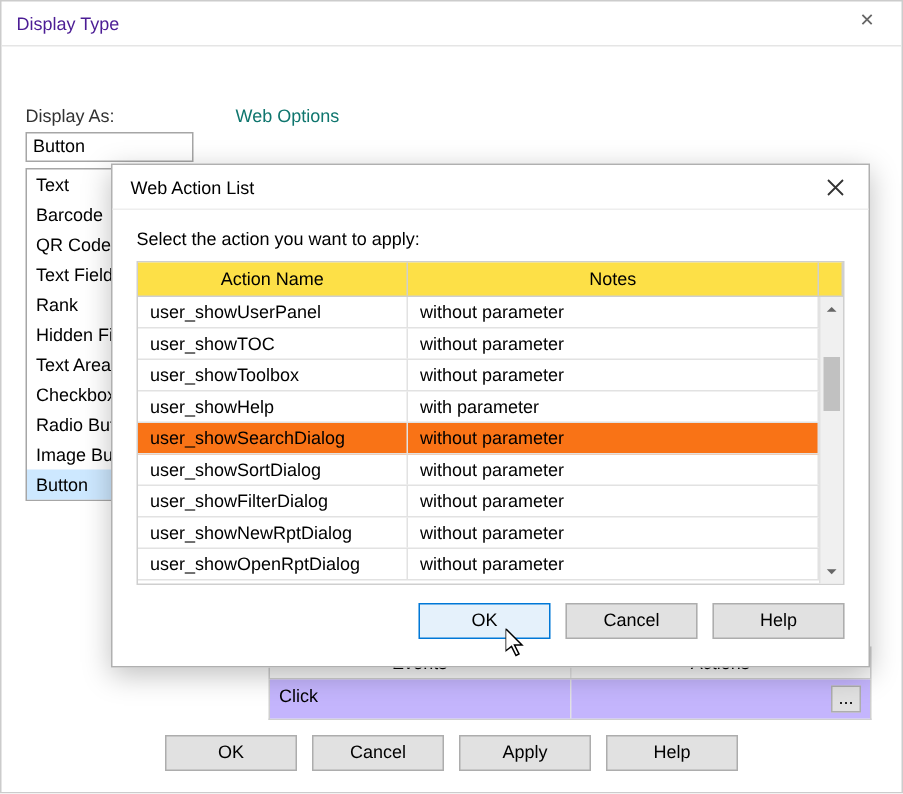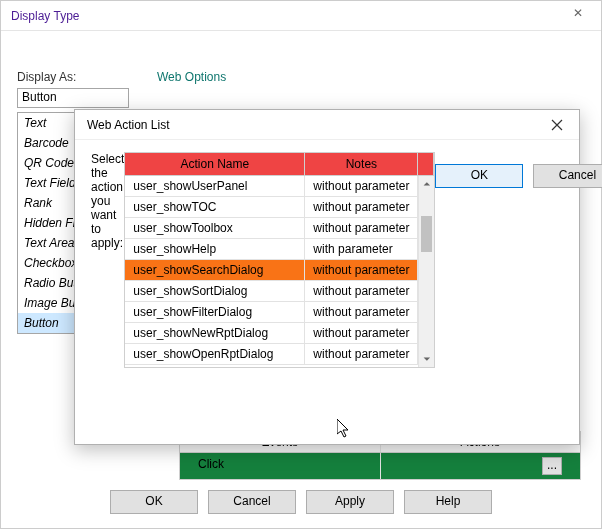"Text" .type-list .item { font-style: italic -> none }
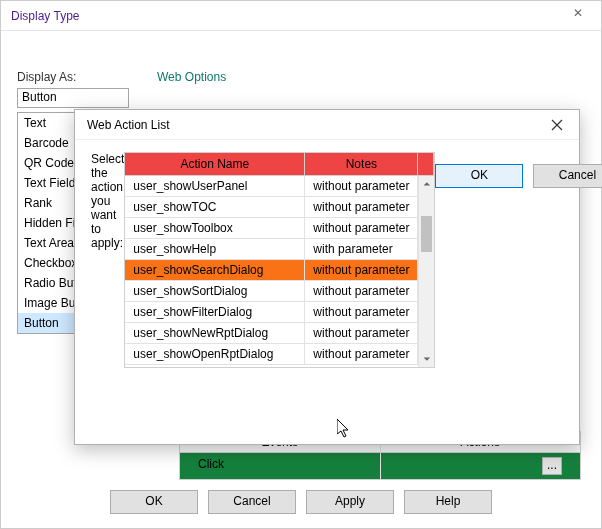"Select the action you want" .modal-body { flex-direction: none -> column }
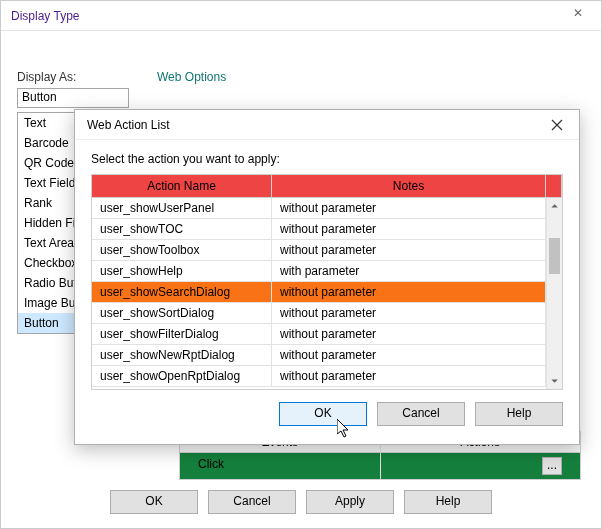"Action Name" .grid-head { background: #ef4444 -> #fde047 }
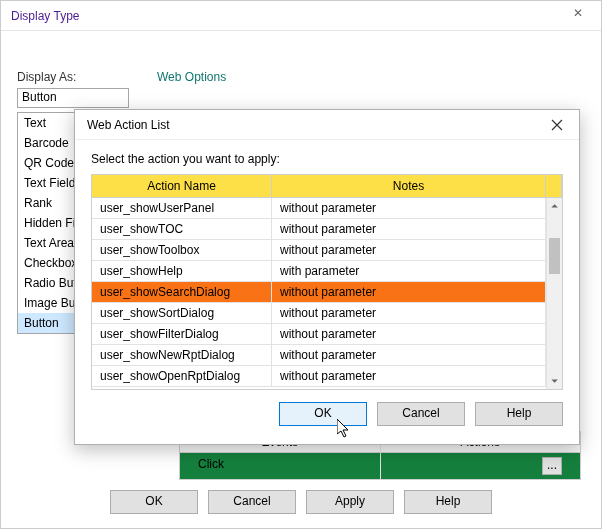"Click" .events-row .cell { background: #15803d -> #c4b5fd; padding: 4px 18px -> 4px 6px }
